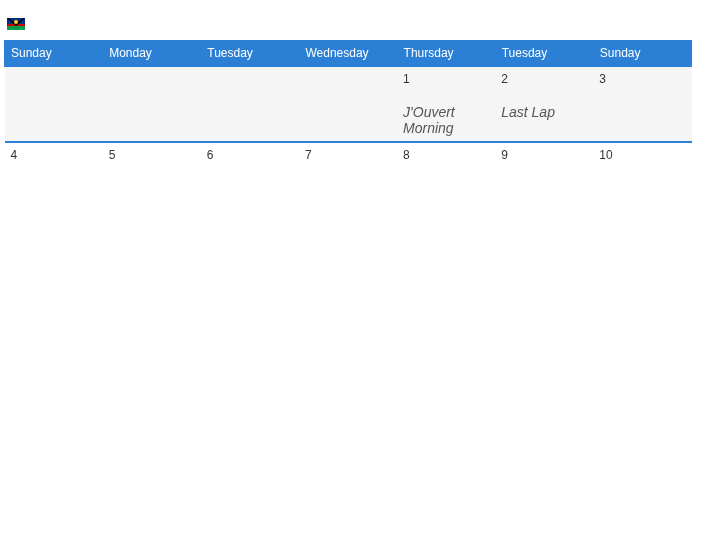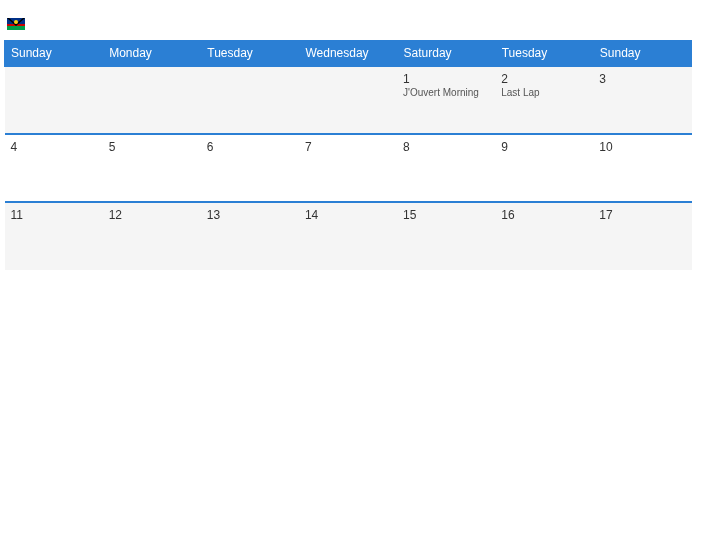"Saturday" th { text: Saturday -> Thursday }
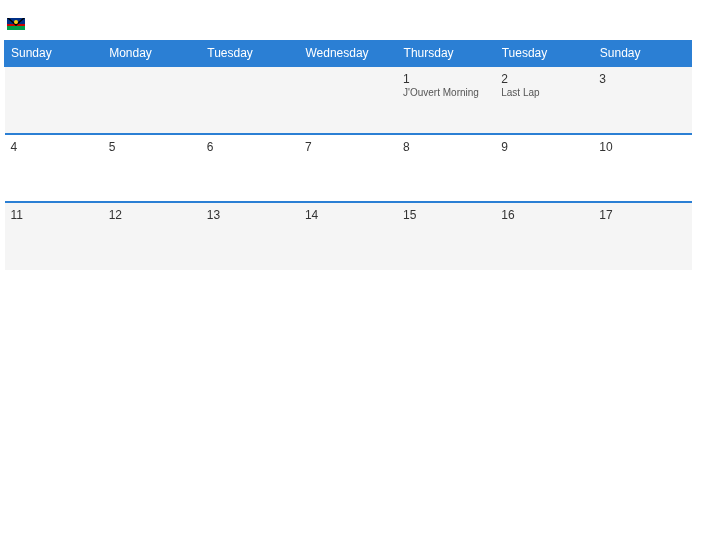"J'Ouvert Morning" .event-text { font-size: 10px -> 14px; font-style: none -> italic; margin-top: 1px -> 18px }
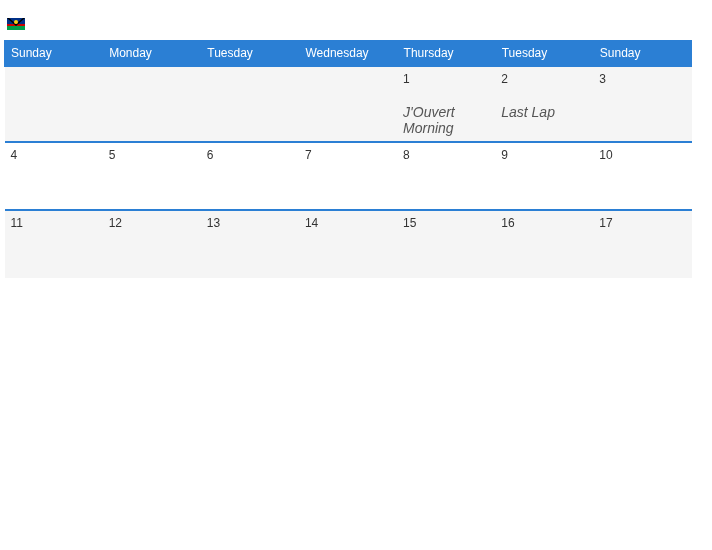"11" tr { html: <tr> <td> <span>11</span> </td> <td> <span>12</span> </td> <td> <span>13</span> </td> <td> <span>14</span> </td> <td> <span>15</span> </td> <td> <span>16</span> </td> <td> <span>17</span> </td> </tr> -> none }
